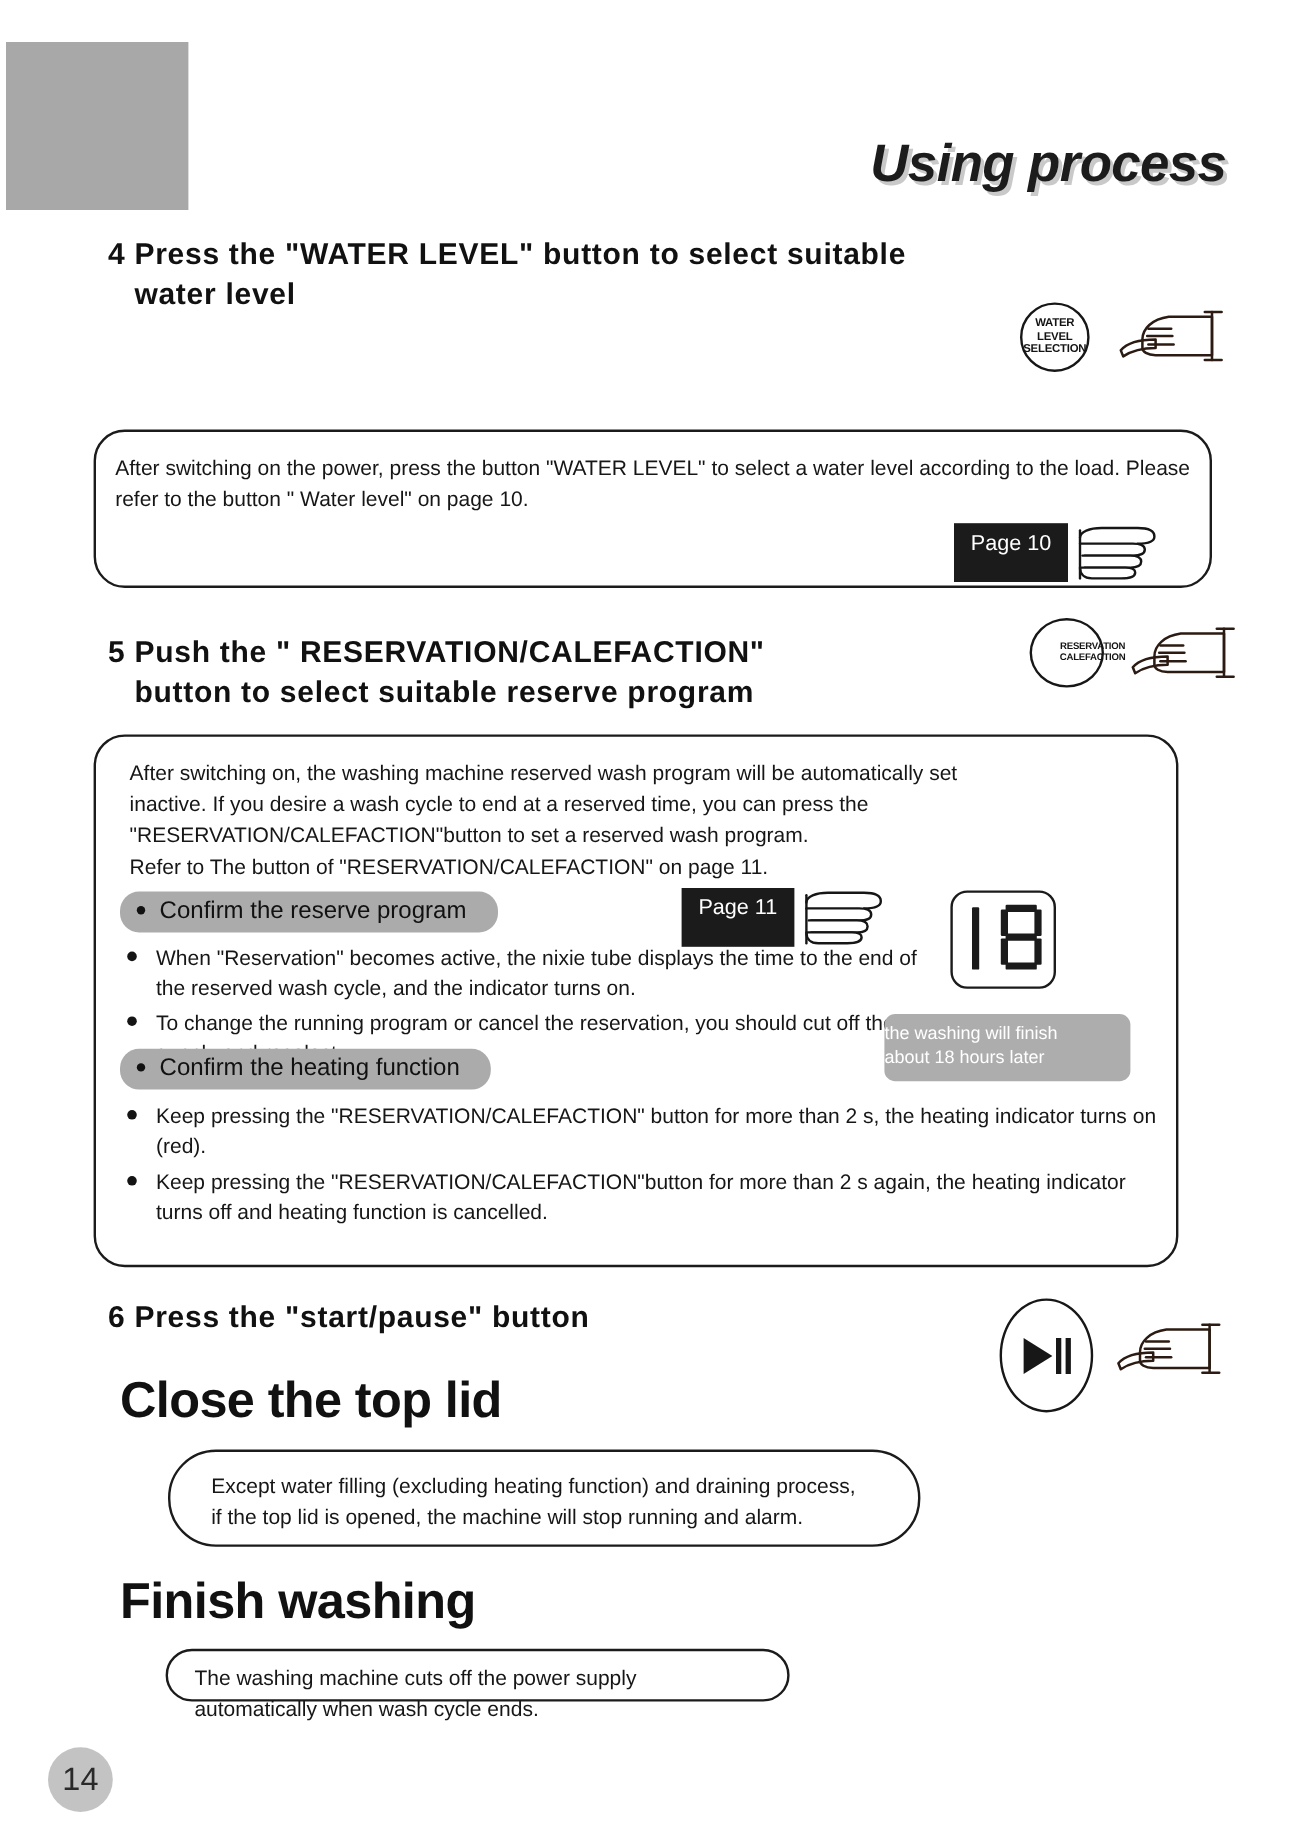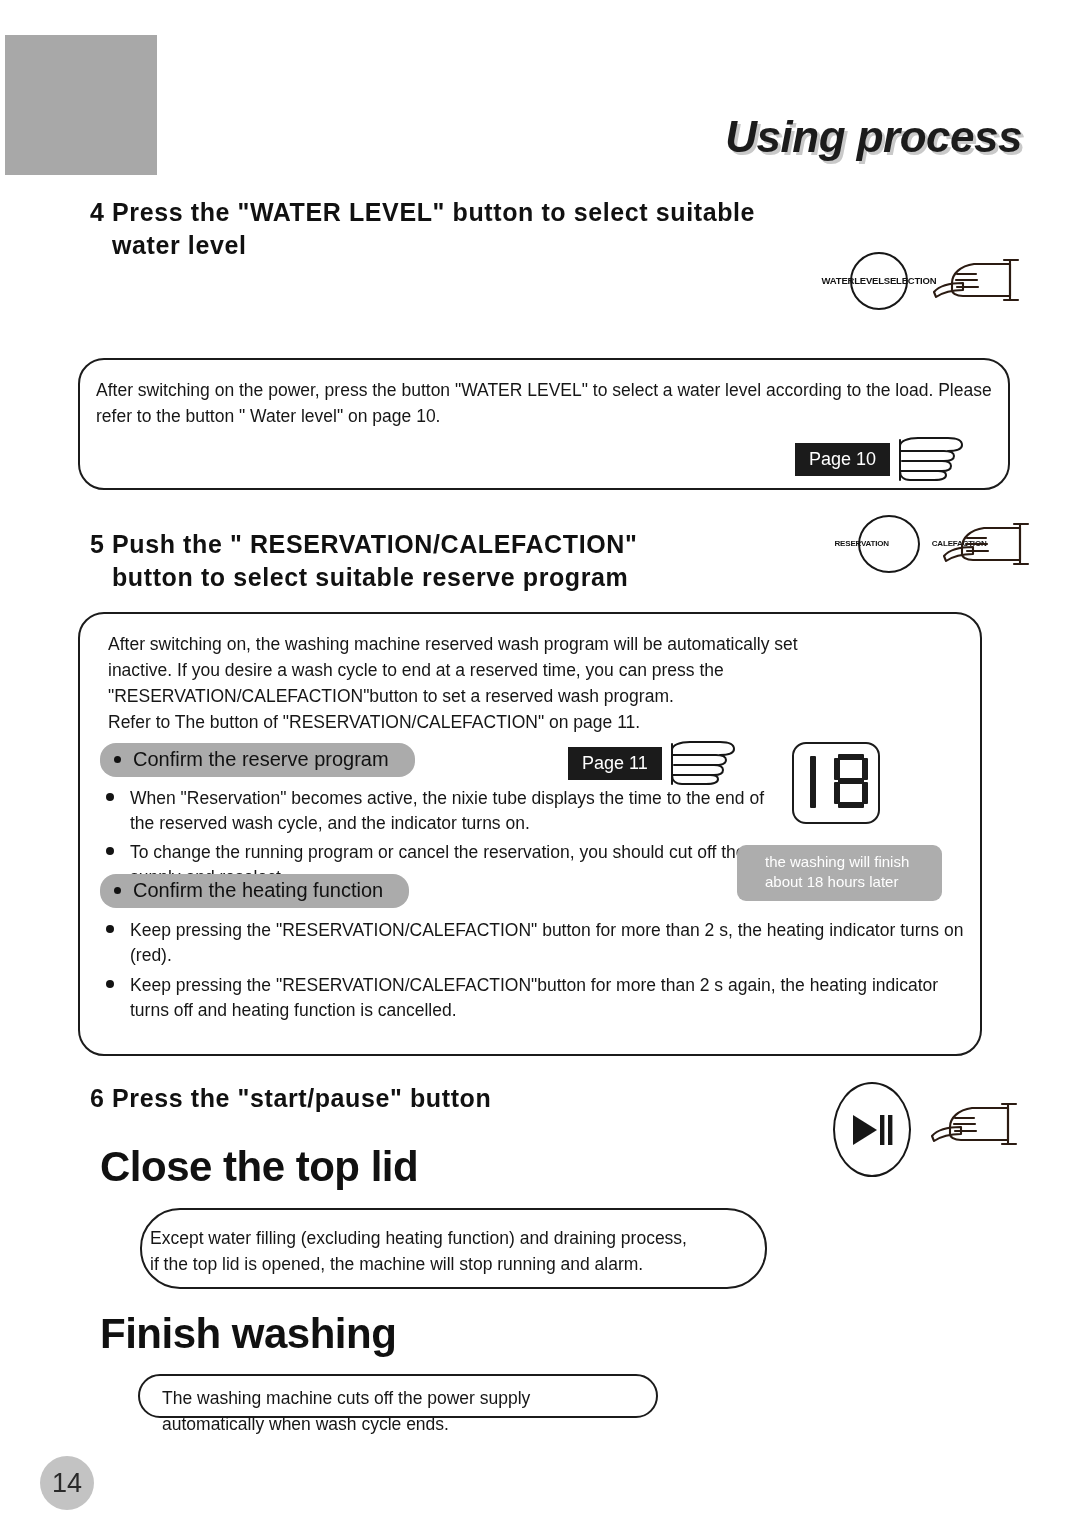"WATER" .ctrl-circle { flex-direction: row -> column }
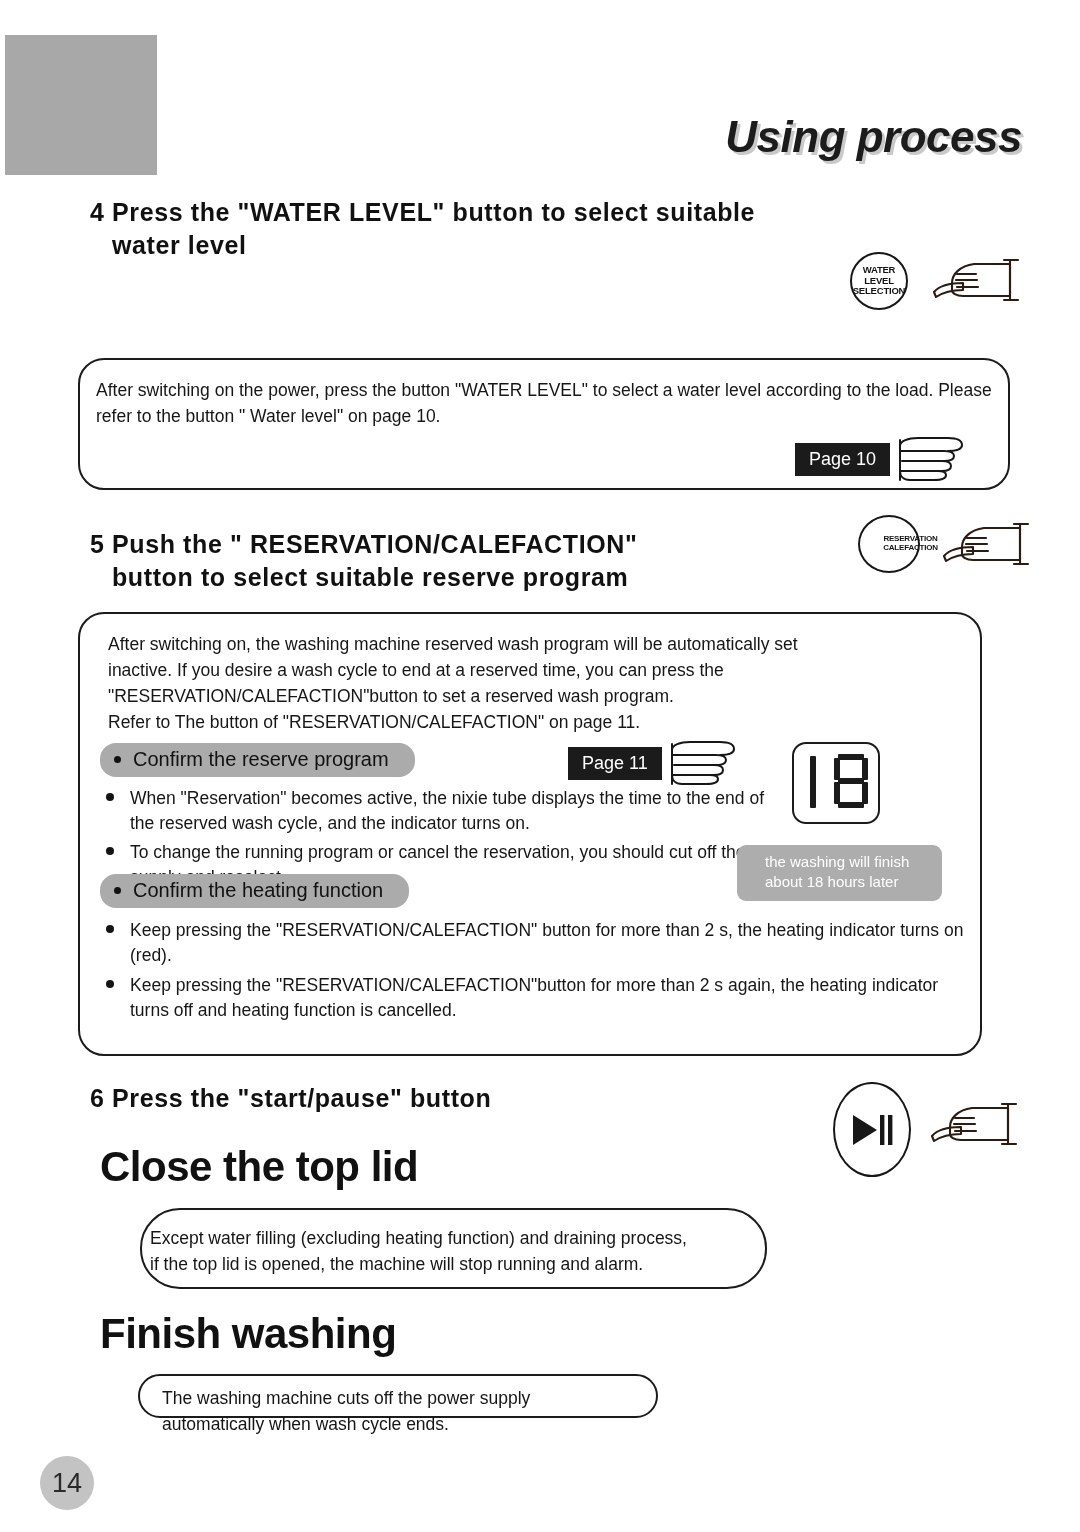"Page 10" .page-ref .tag { padding: 7px 14px 8px 14px -> 7px 14px 24px 14px }
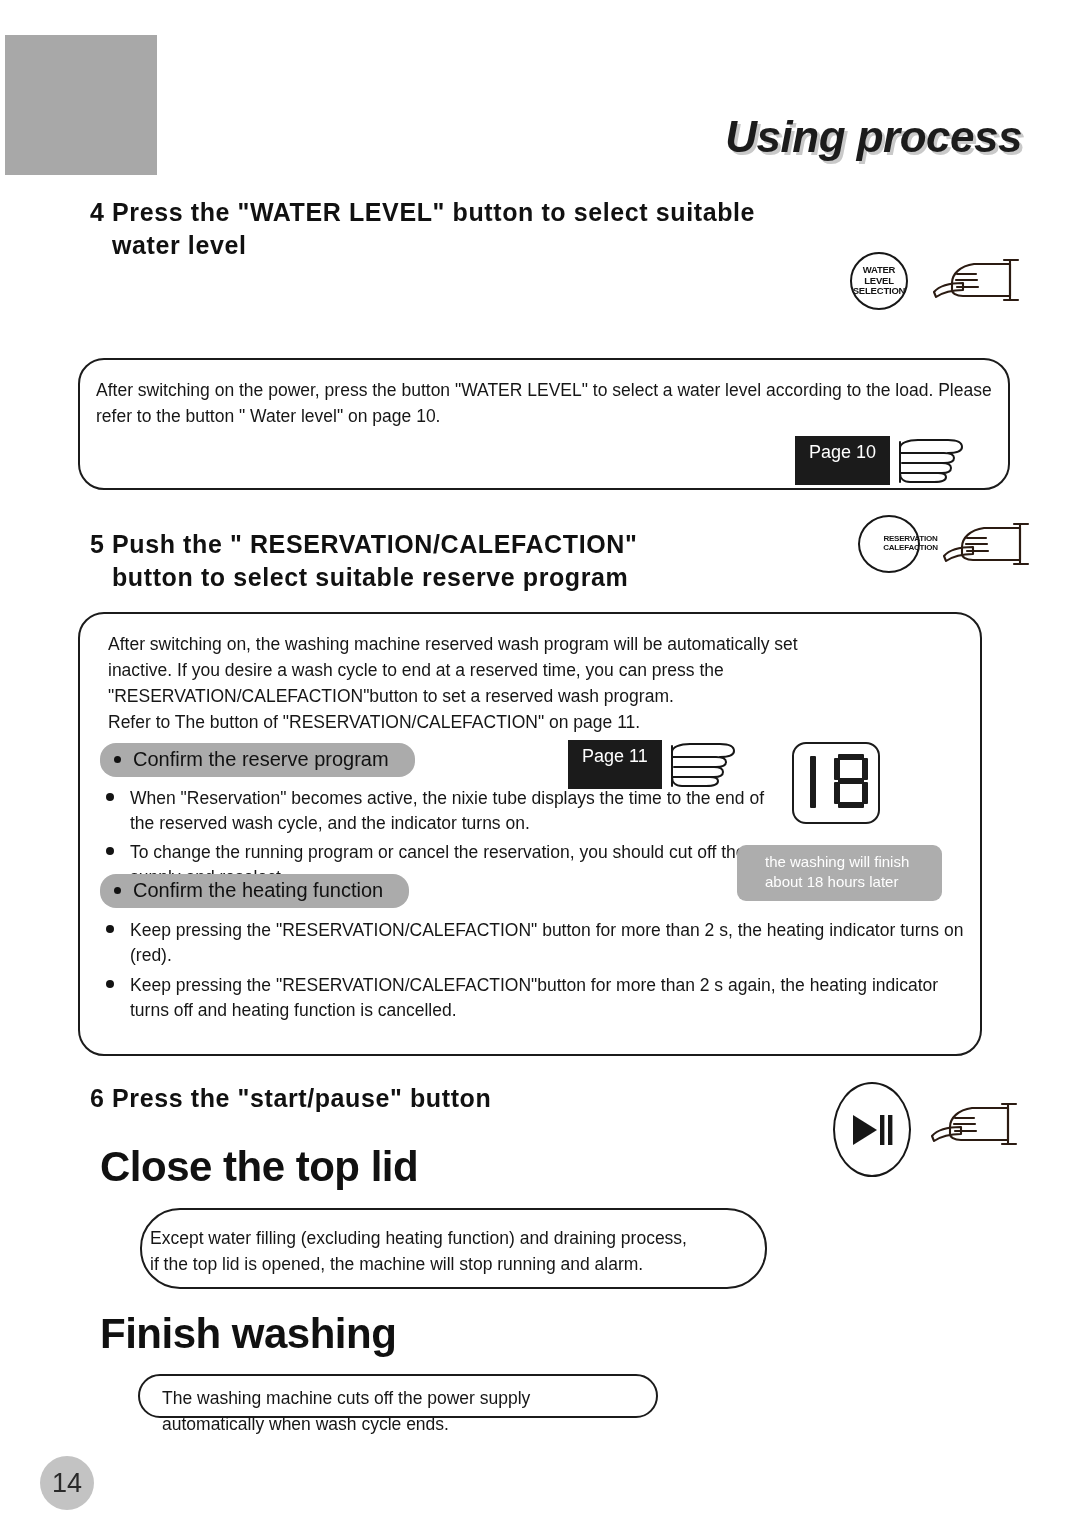"the washing will finish" #tooltip { padding: 7px 12px 8px 28px -> 7px 12px 8px 0 }
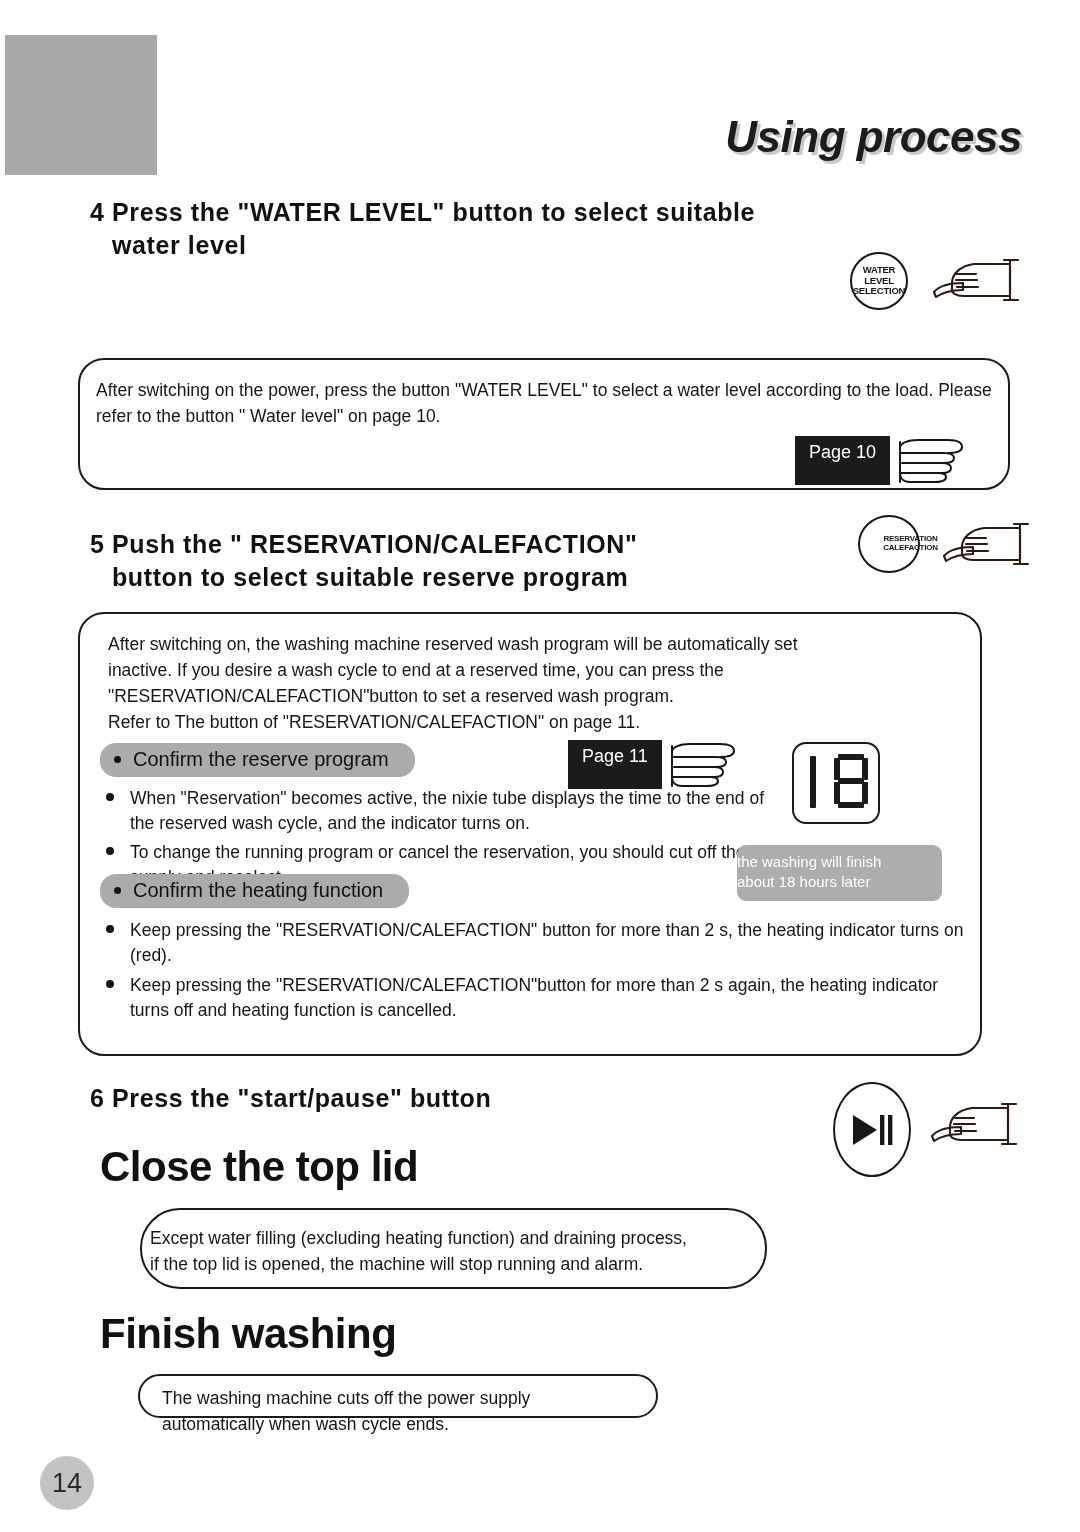"Except water filling (excluding heating" div.box-text { left: 8px -> 34px }
